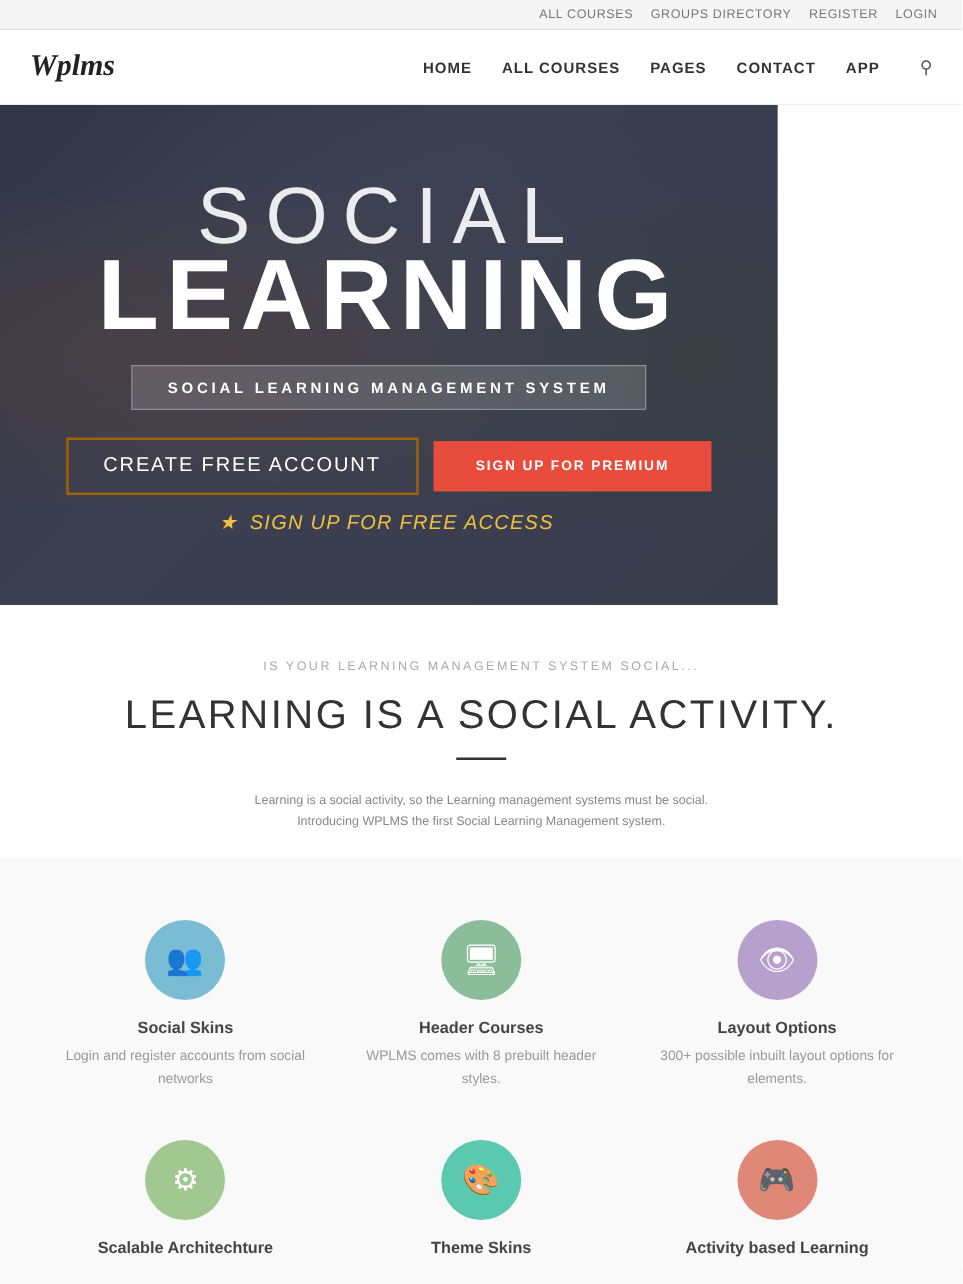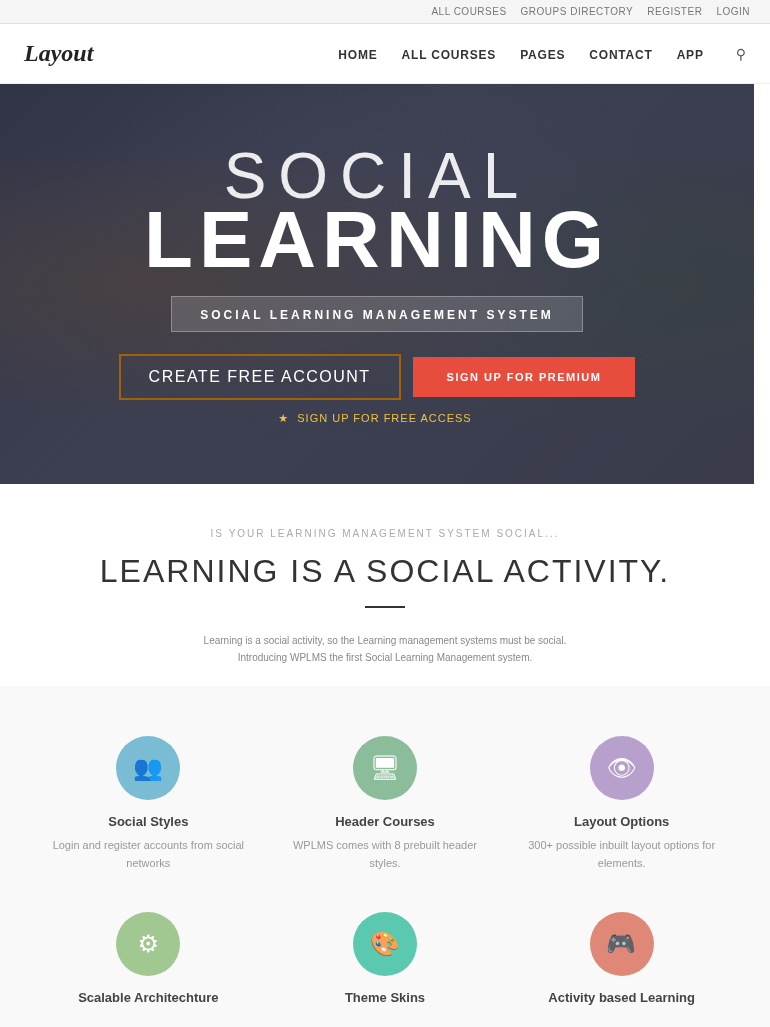"Layout" div.logo { text: Layout -> Wplms }
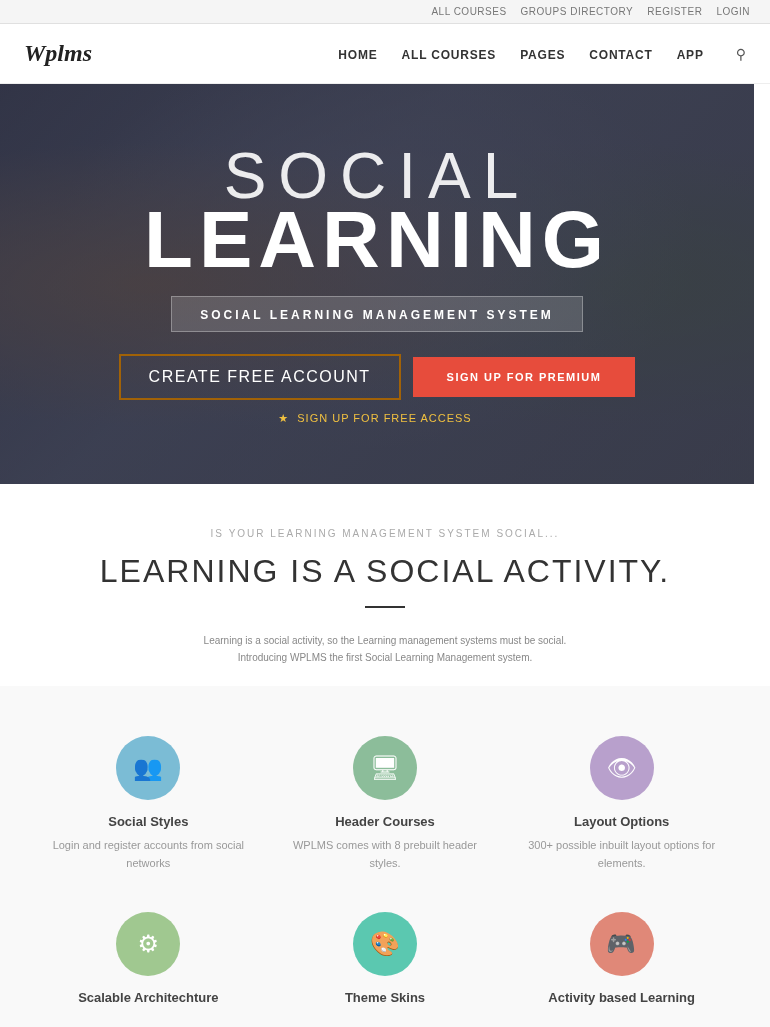"SOCIAL" .hero { width: 754px -> 622px }
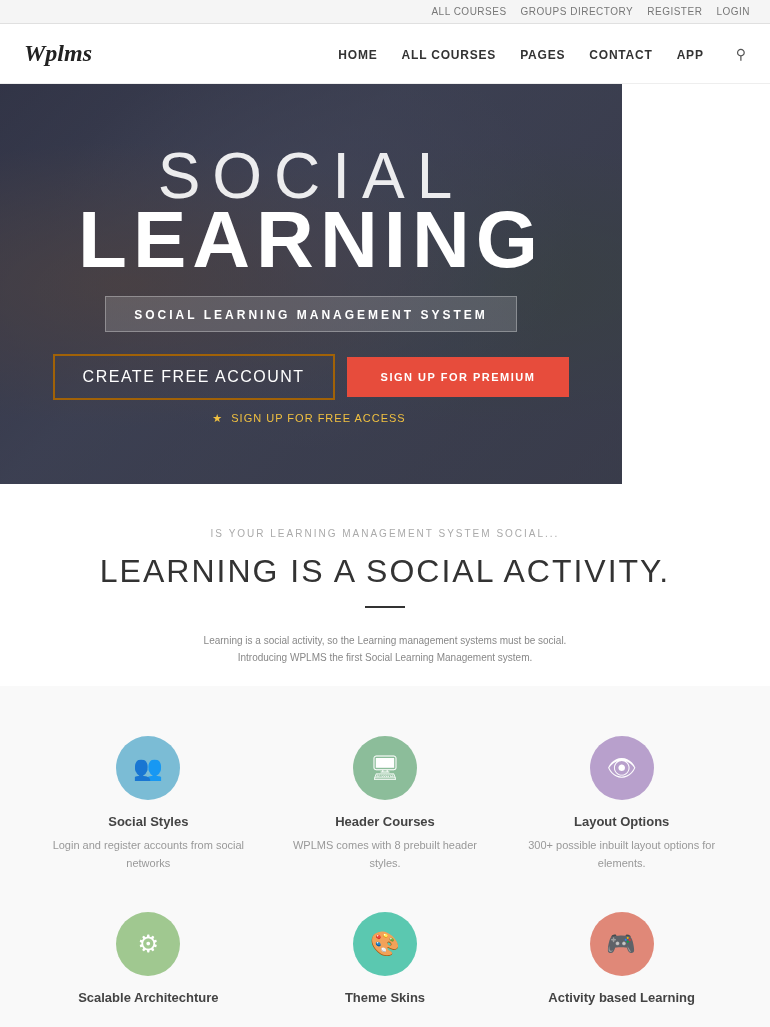"★ SIGN UP FOR FREE" .hero-free-access { font-size: 11px -> 16px; font-style: none -> italic }
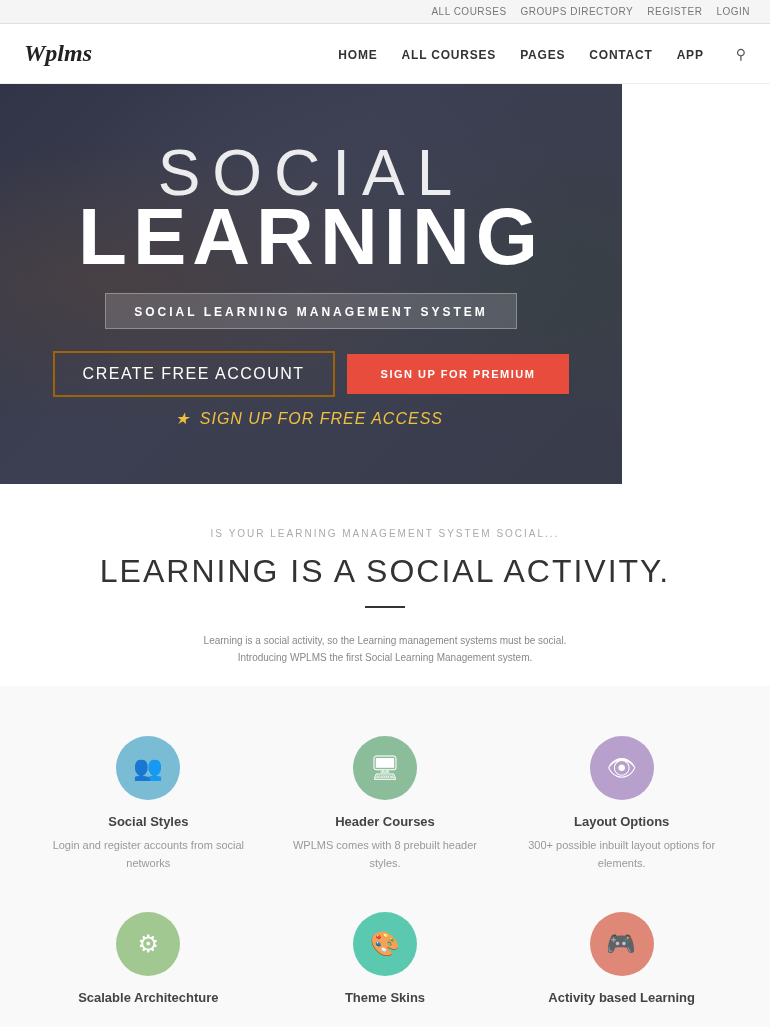"Social Styles" div.feature-title { text: Styles -> Skins }
